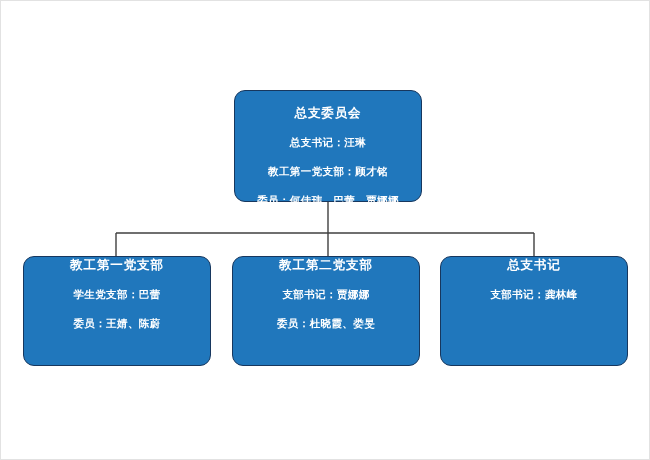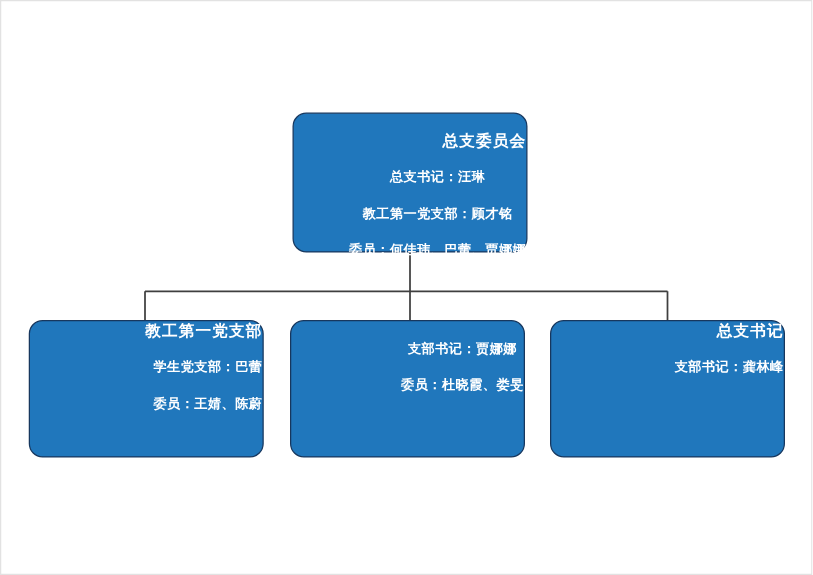"总支委员会" .node { align-items: flex-end -> center }
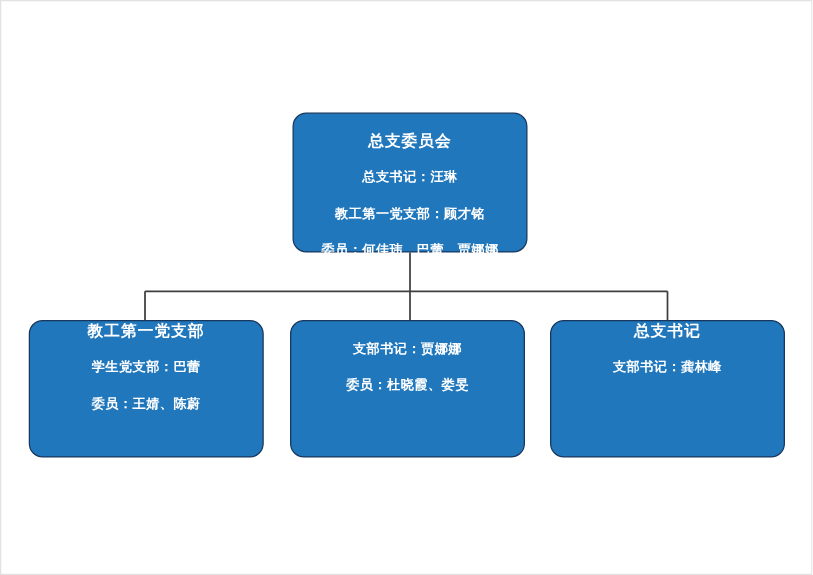"教工第二党支部" div.node-title { html: none -> <div>教工第二党支部</div> }
